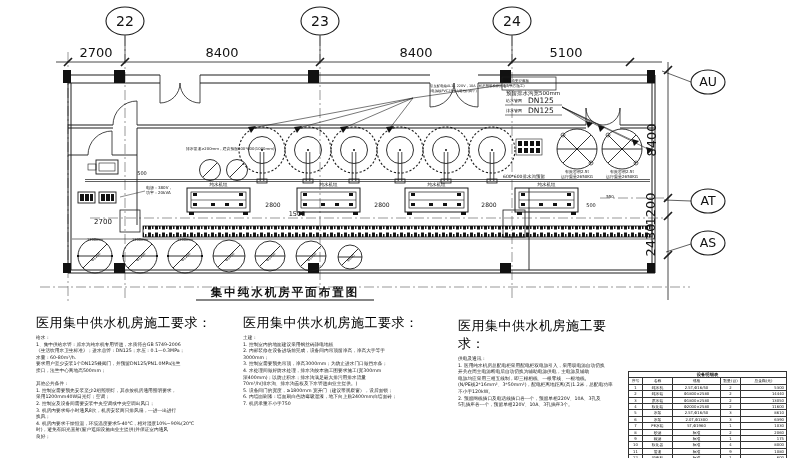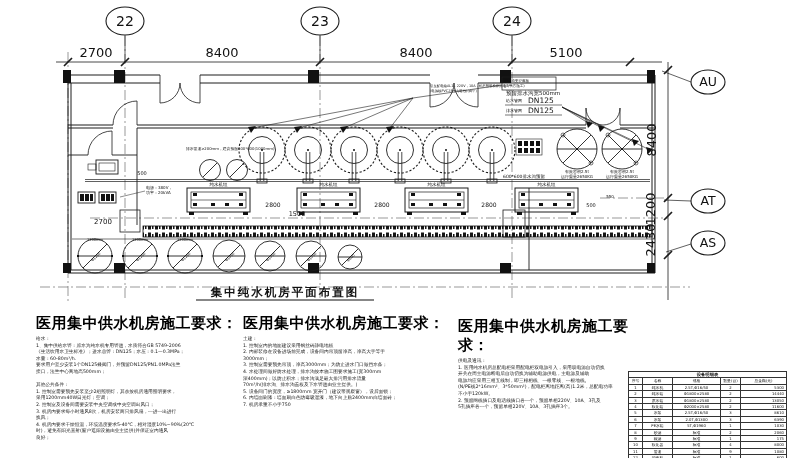"医用集中供水机房施工要求：" .notes h3 { font-size: 15px -> 13px; font-weight: bold -> normal }
